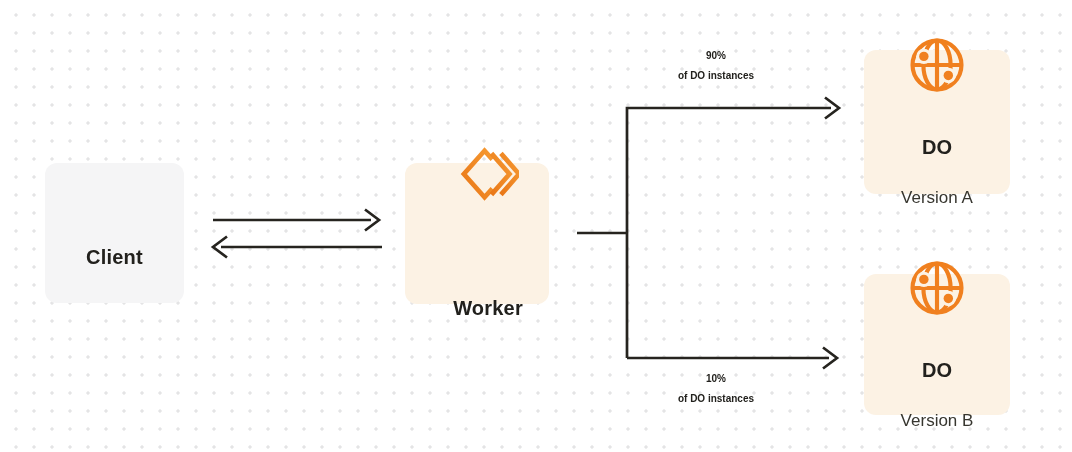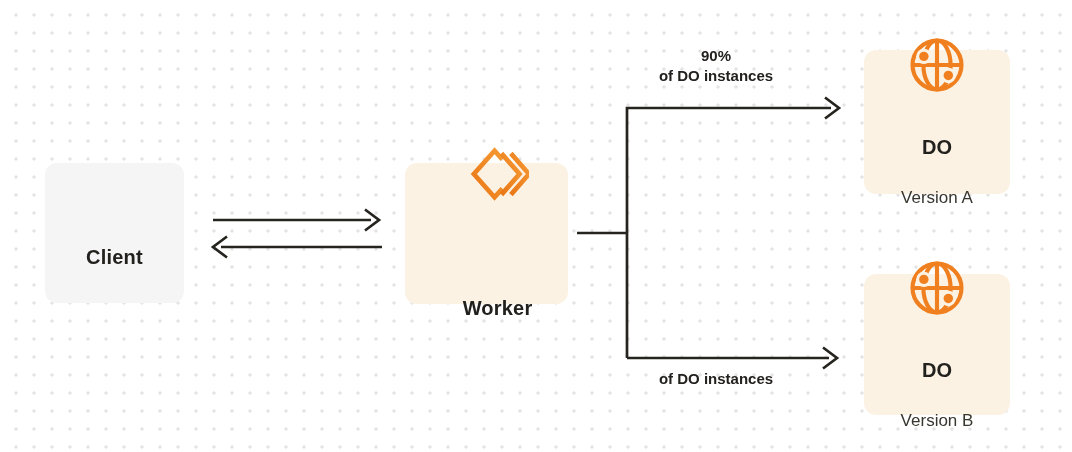"90%" .edge-label { font-size: 15px -> 10px }
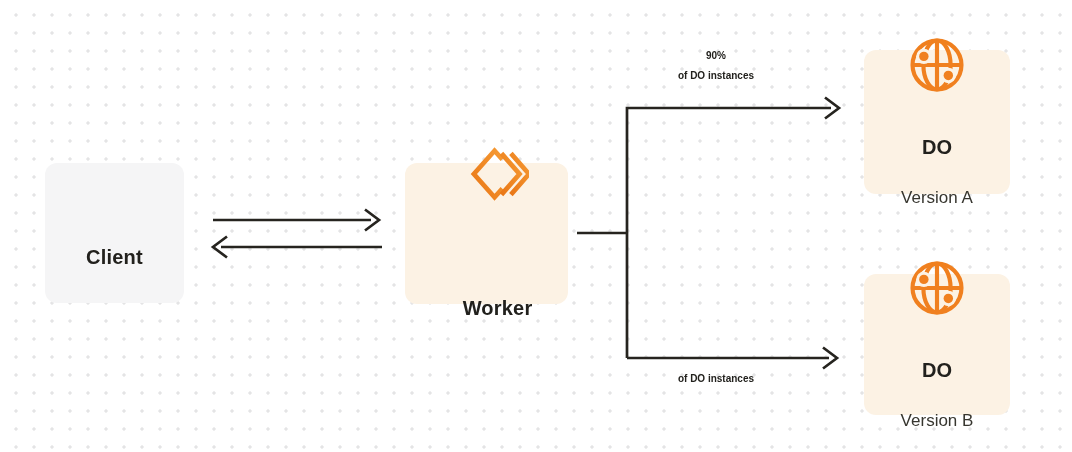"Worker" .node-worker { width: 163px -> 144px }
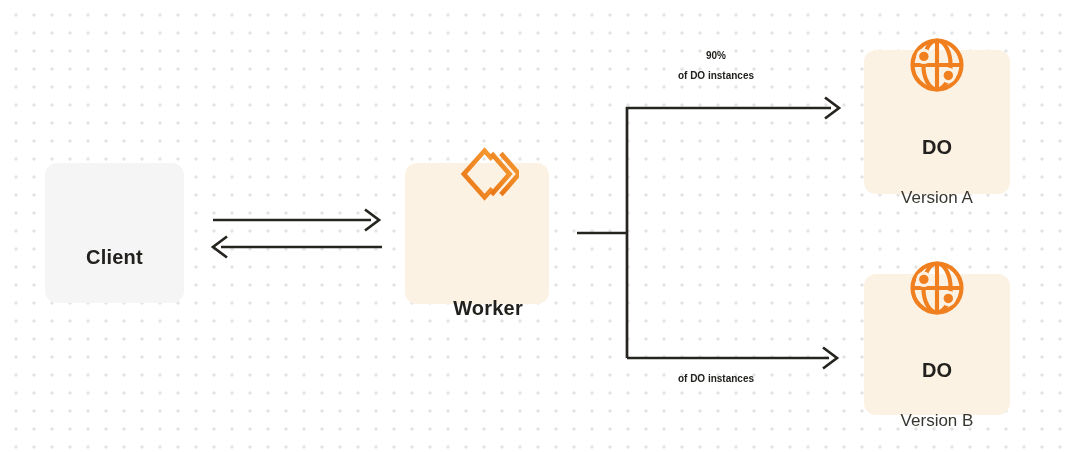"10%" div { html: none -> <div>10%</div> }
